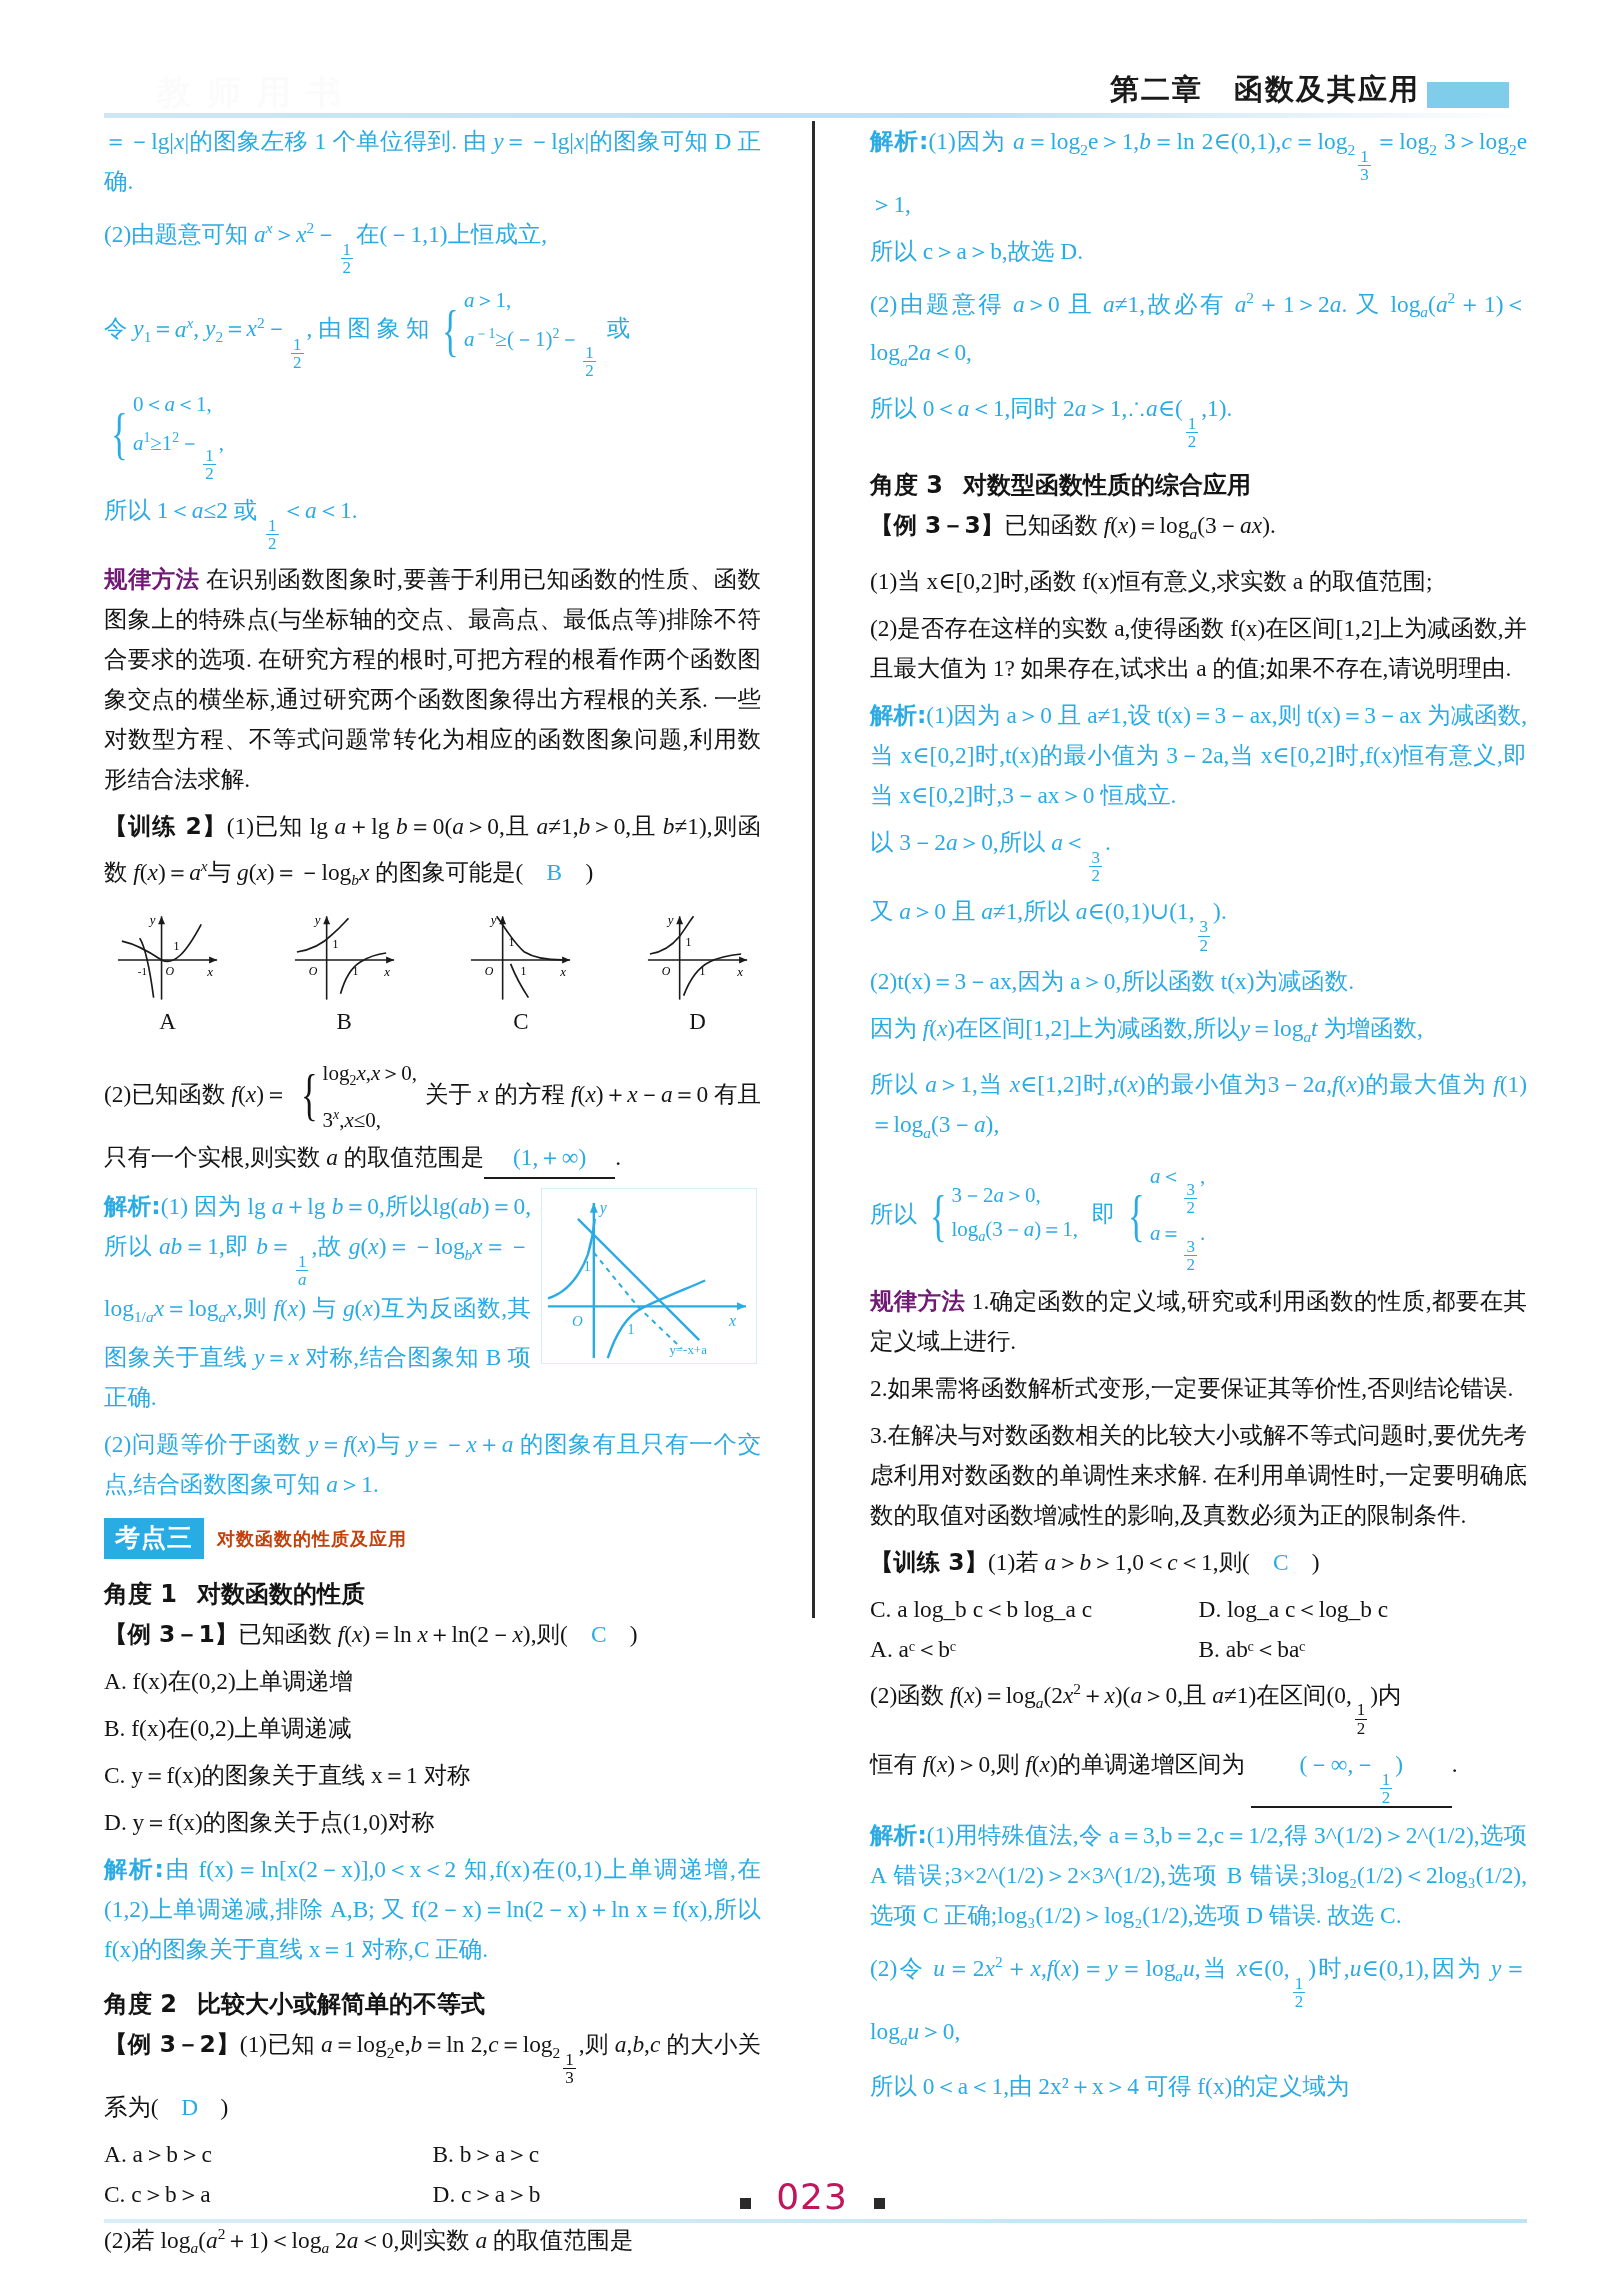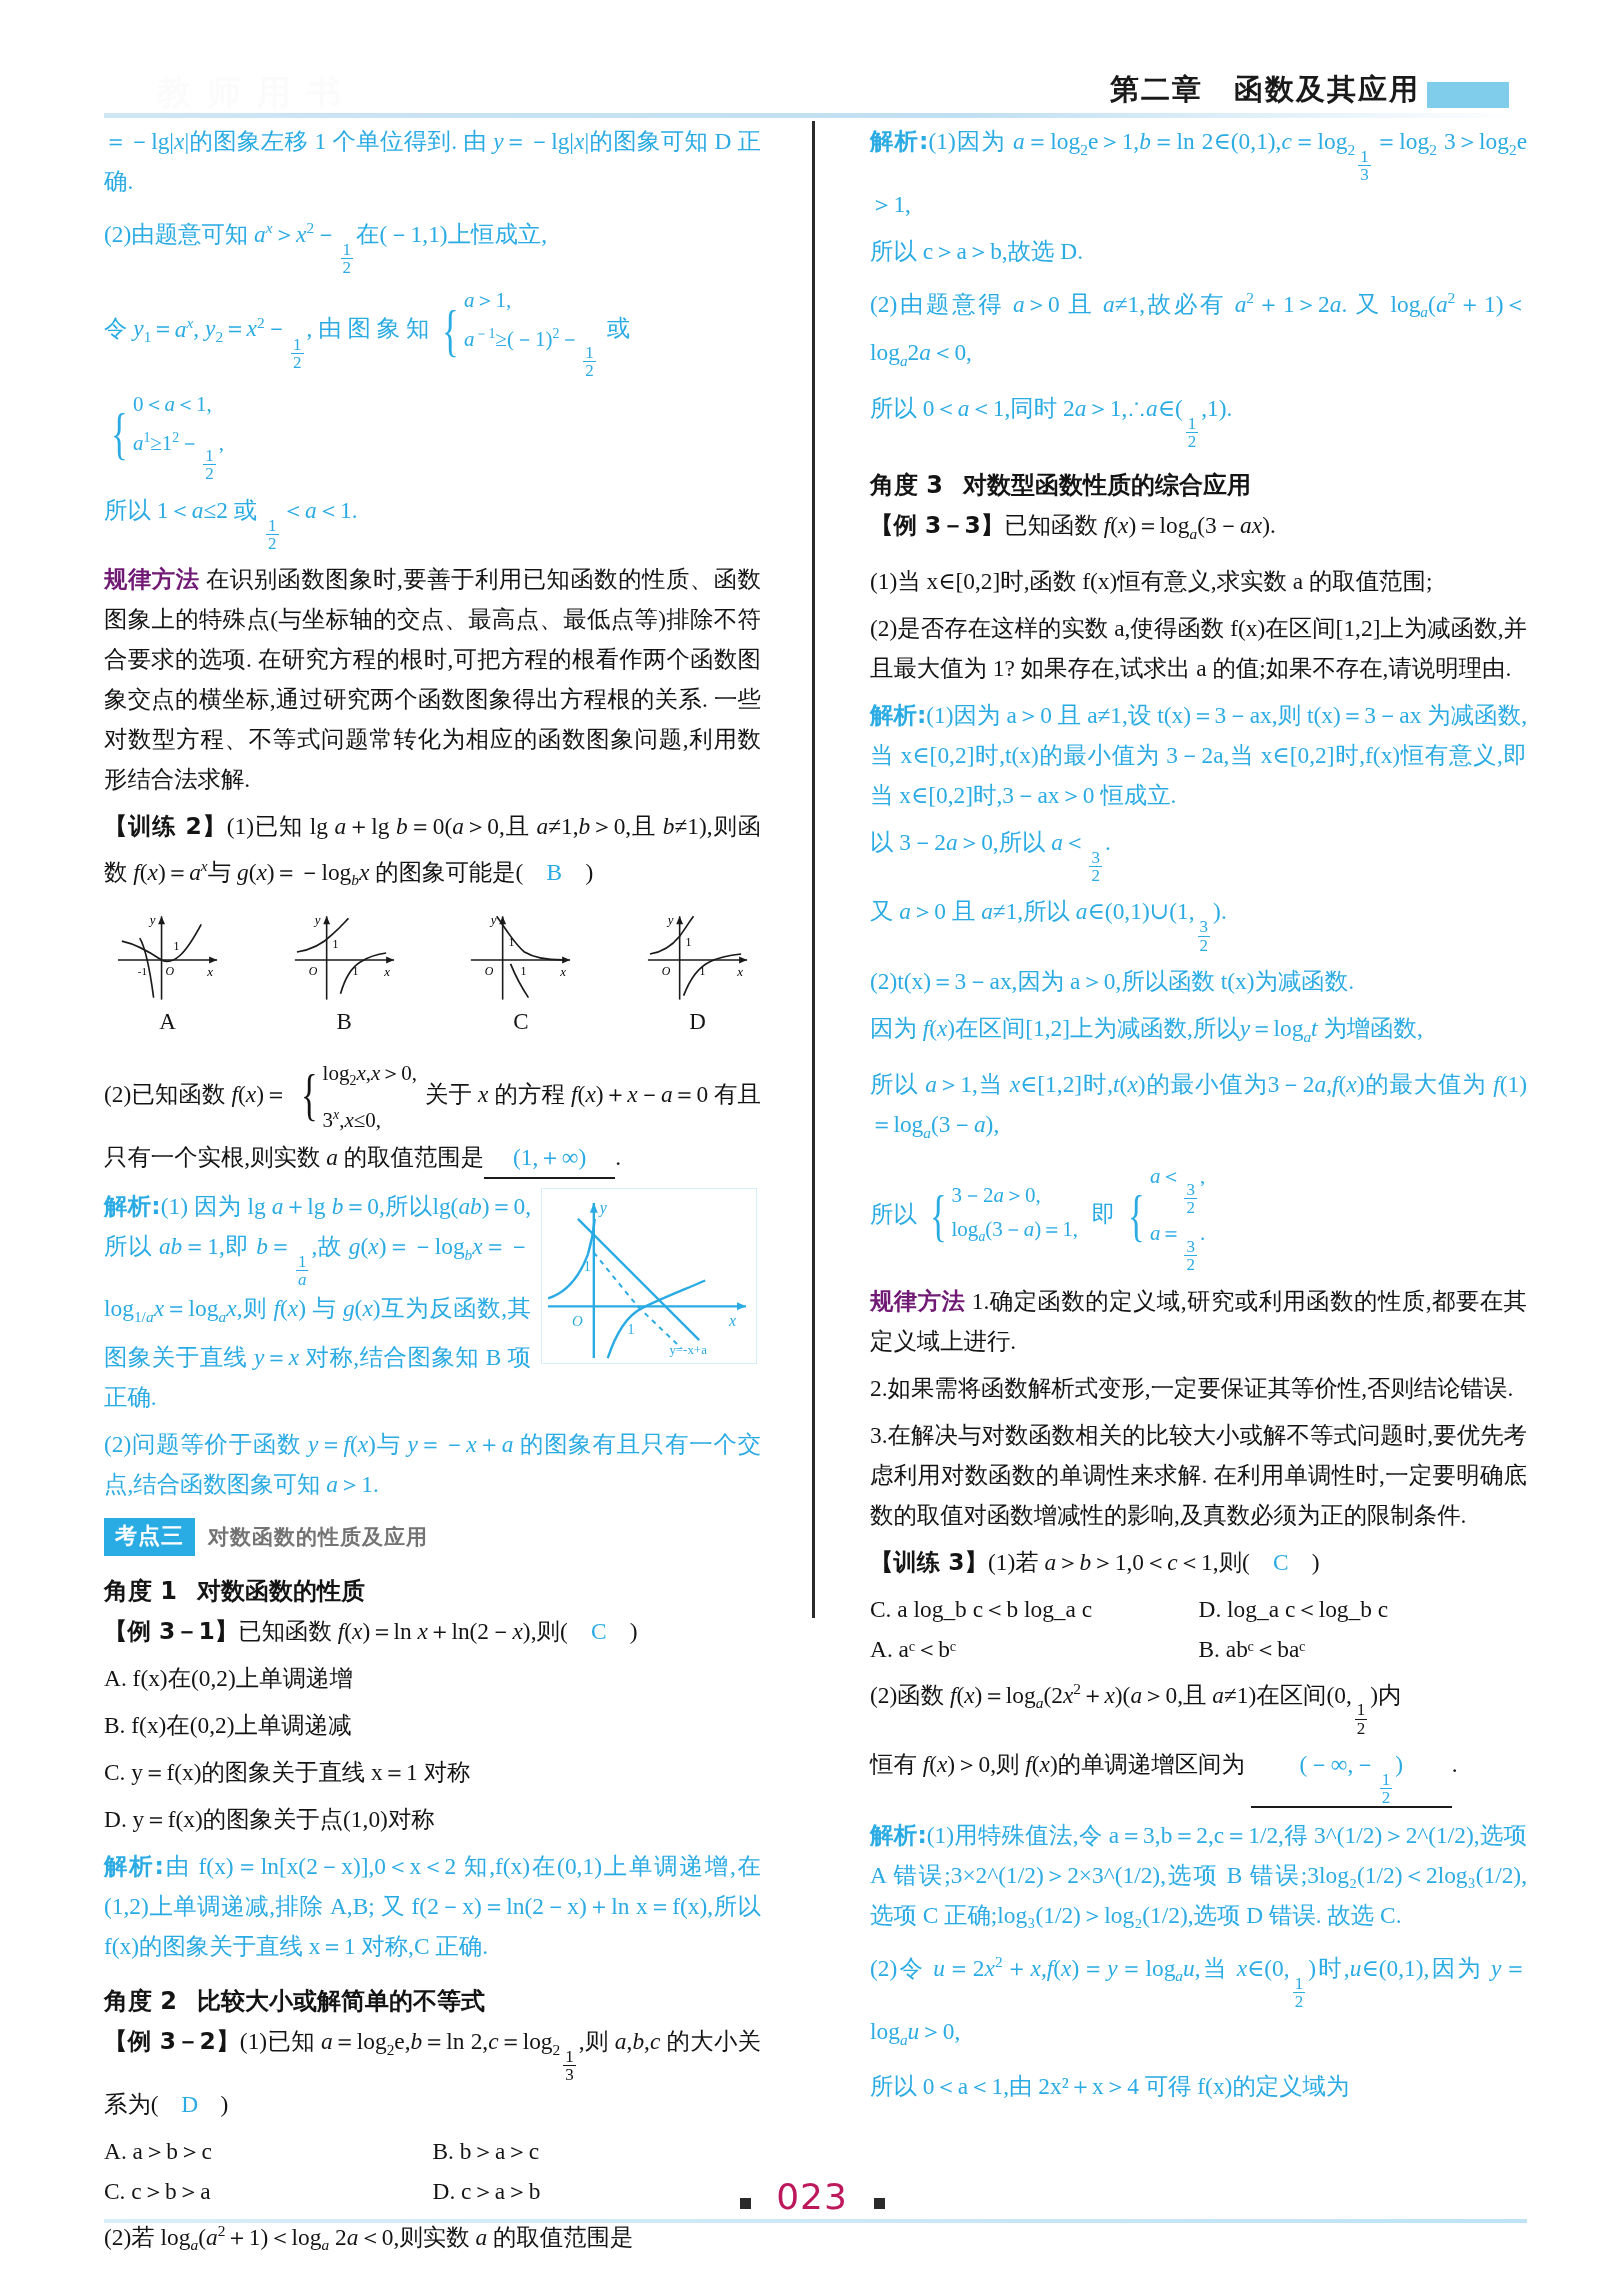"考点三" .kaodian-chip { font-size: 22px -> 25px }
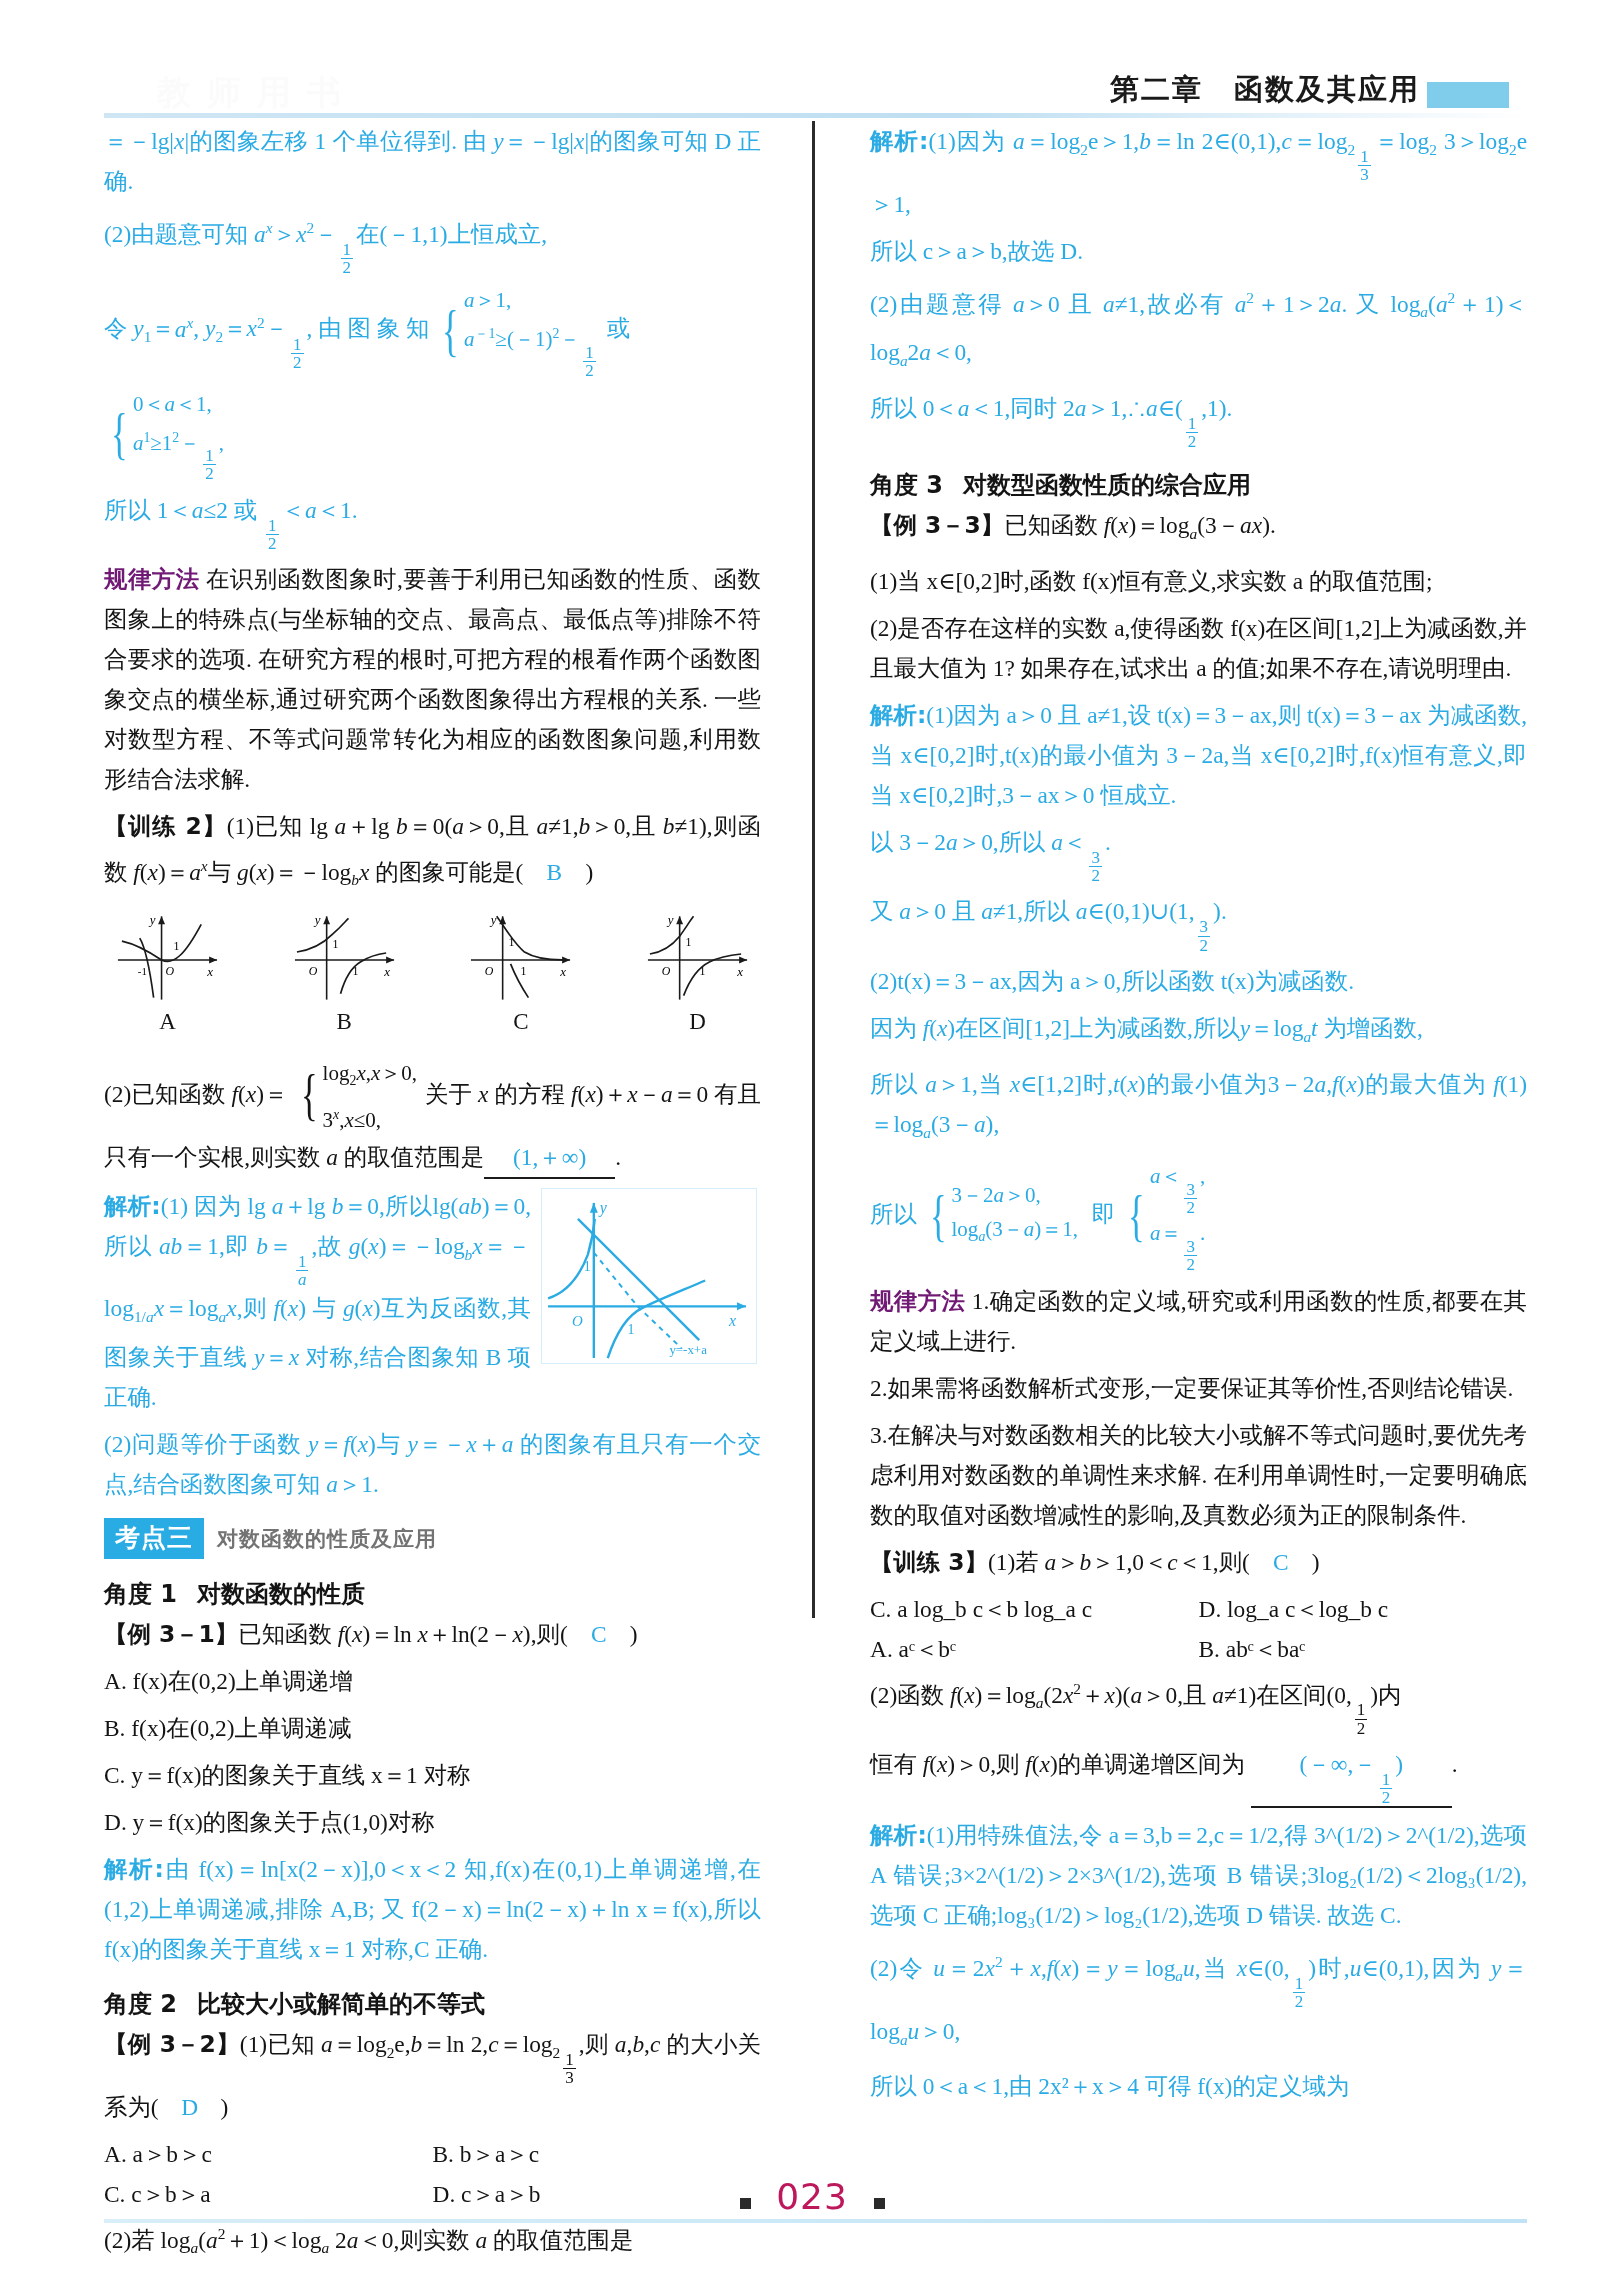"对数函数的性质及应用" .kaodian-title { color: #737373 -> #c2410c; font-size: 21px -> 18px }
